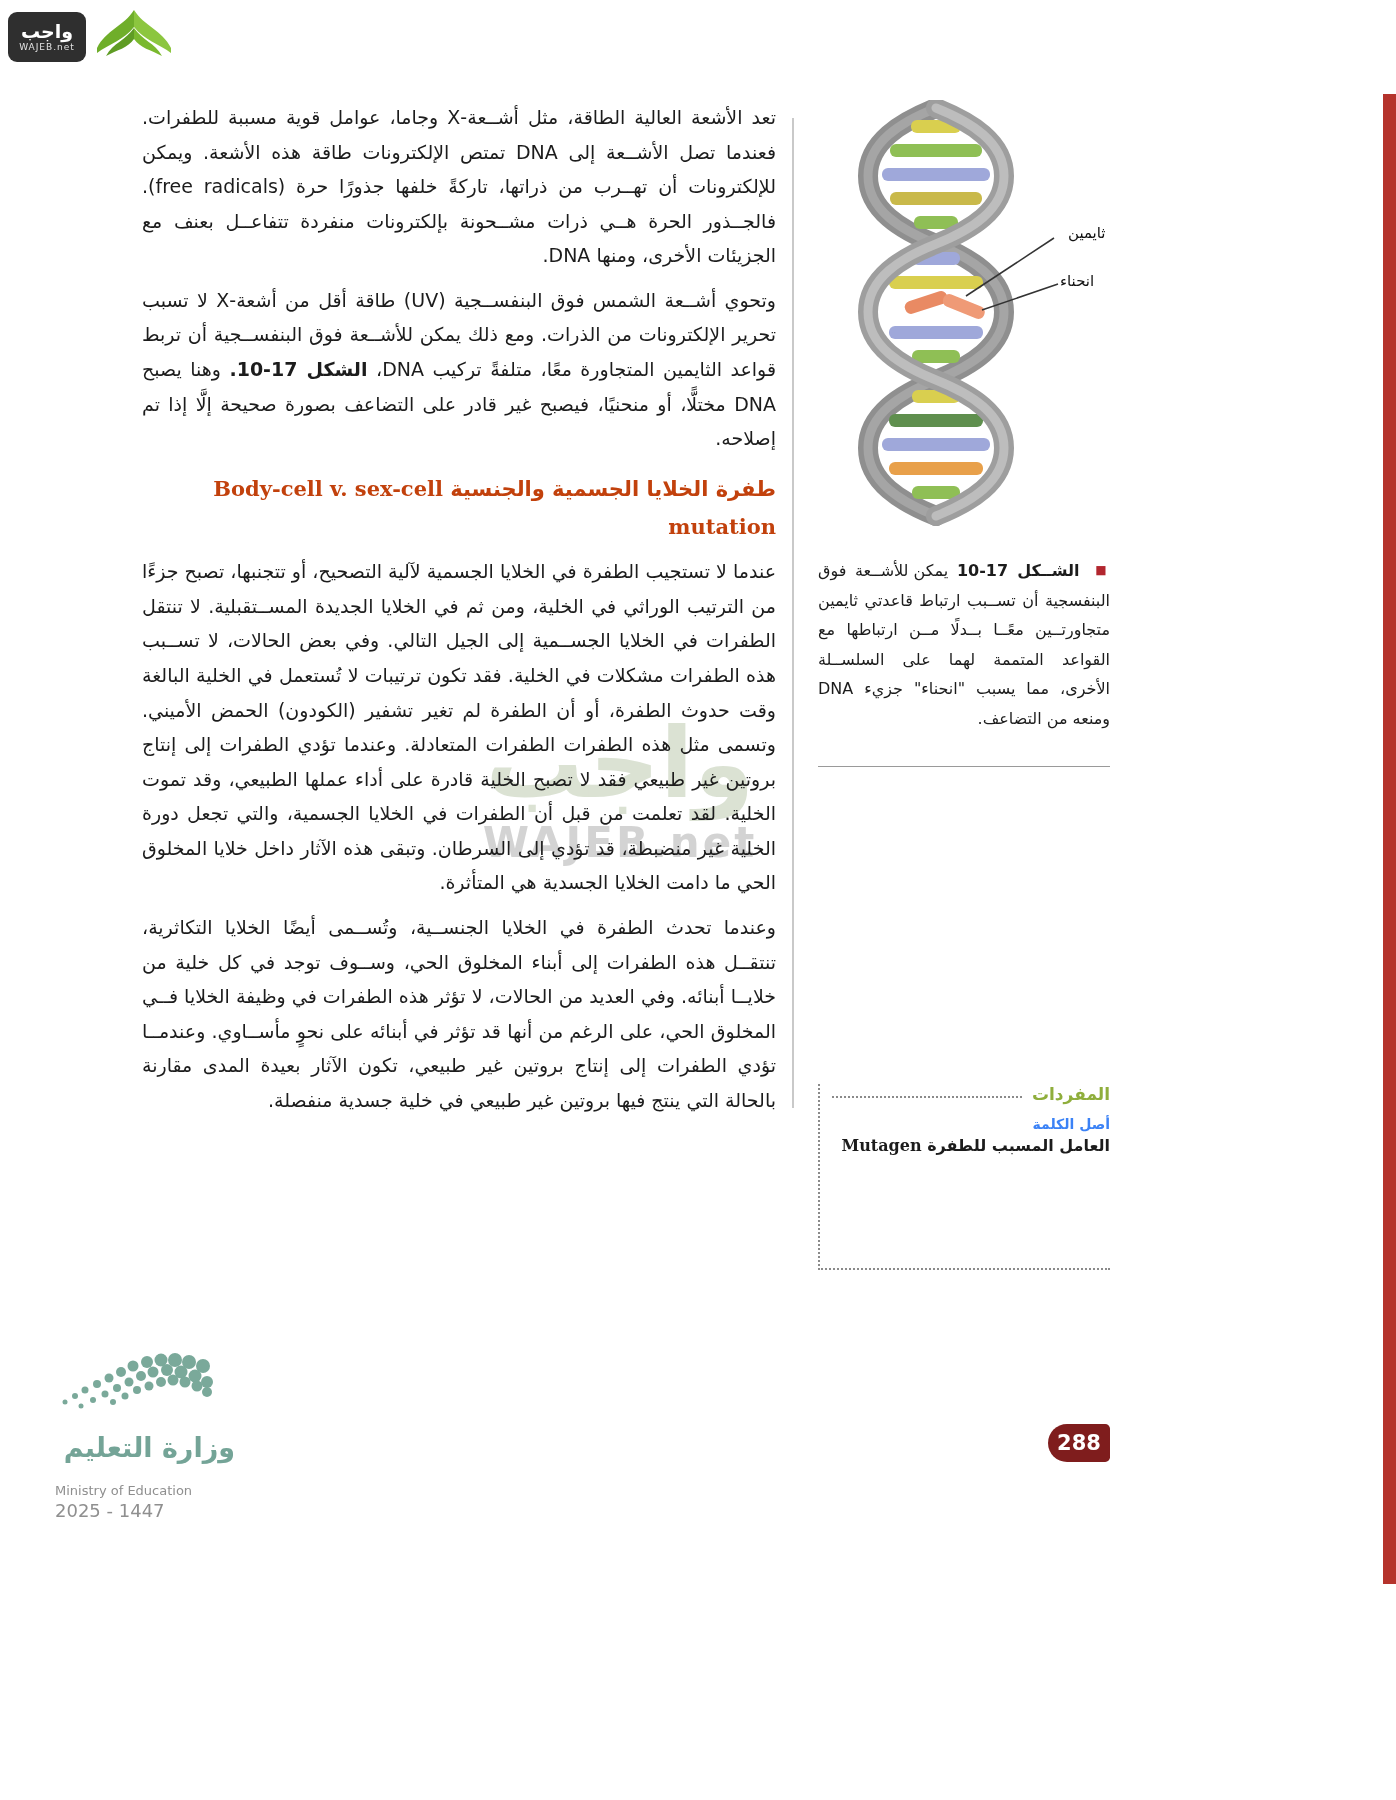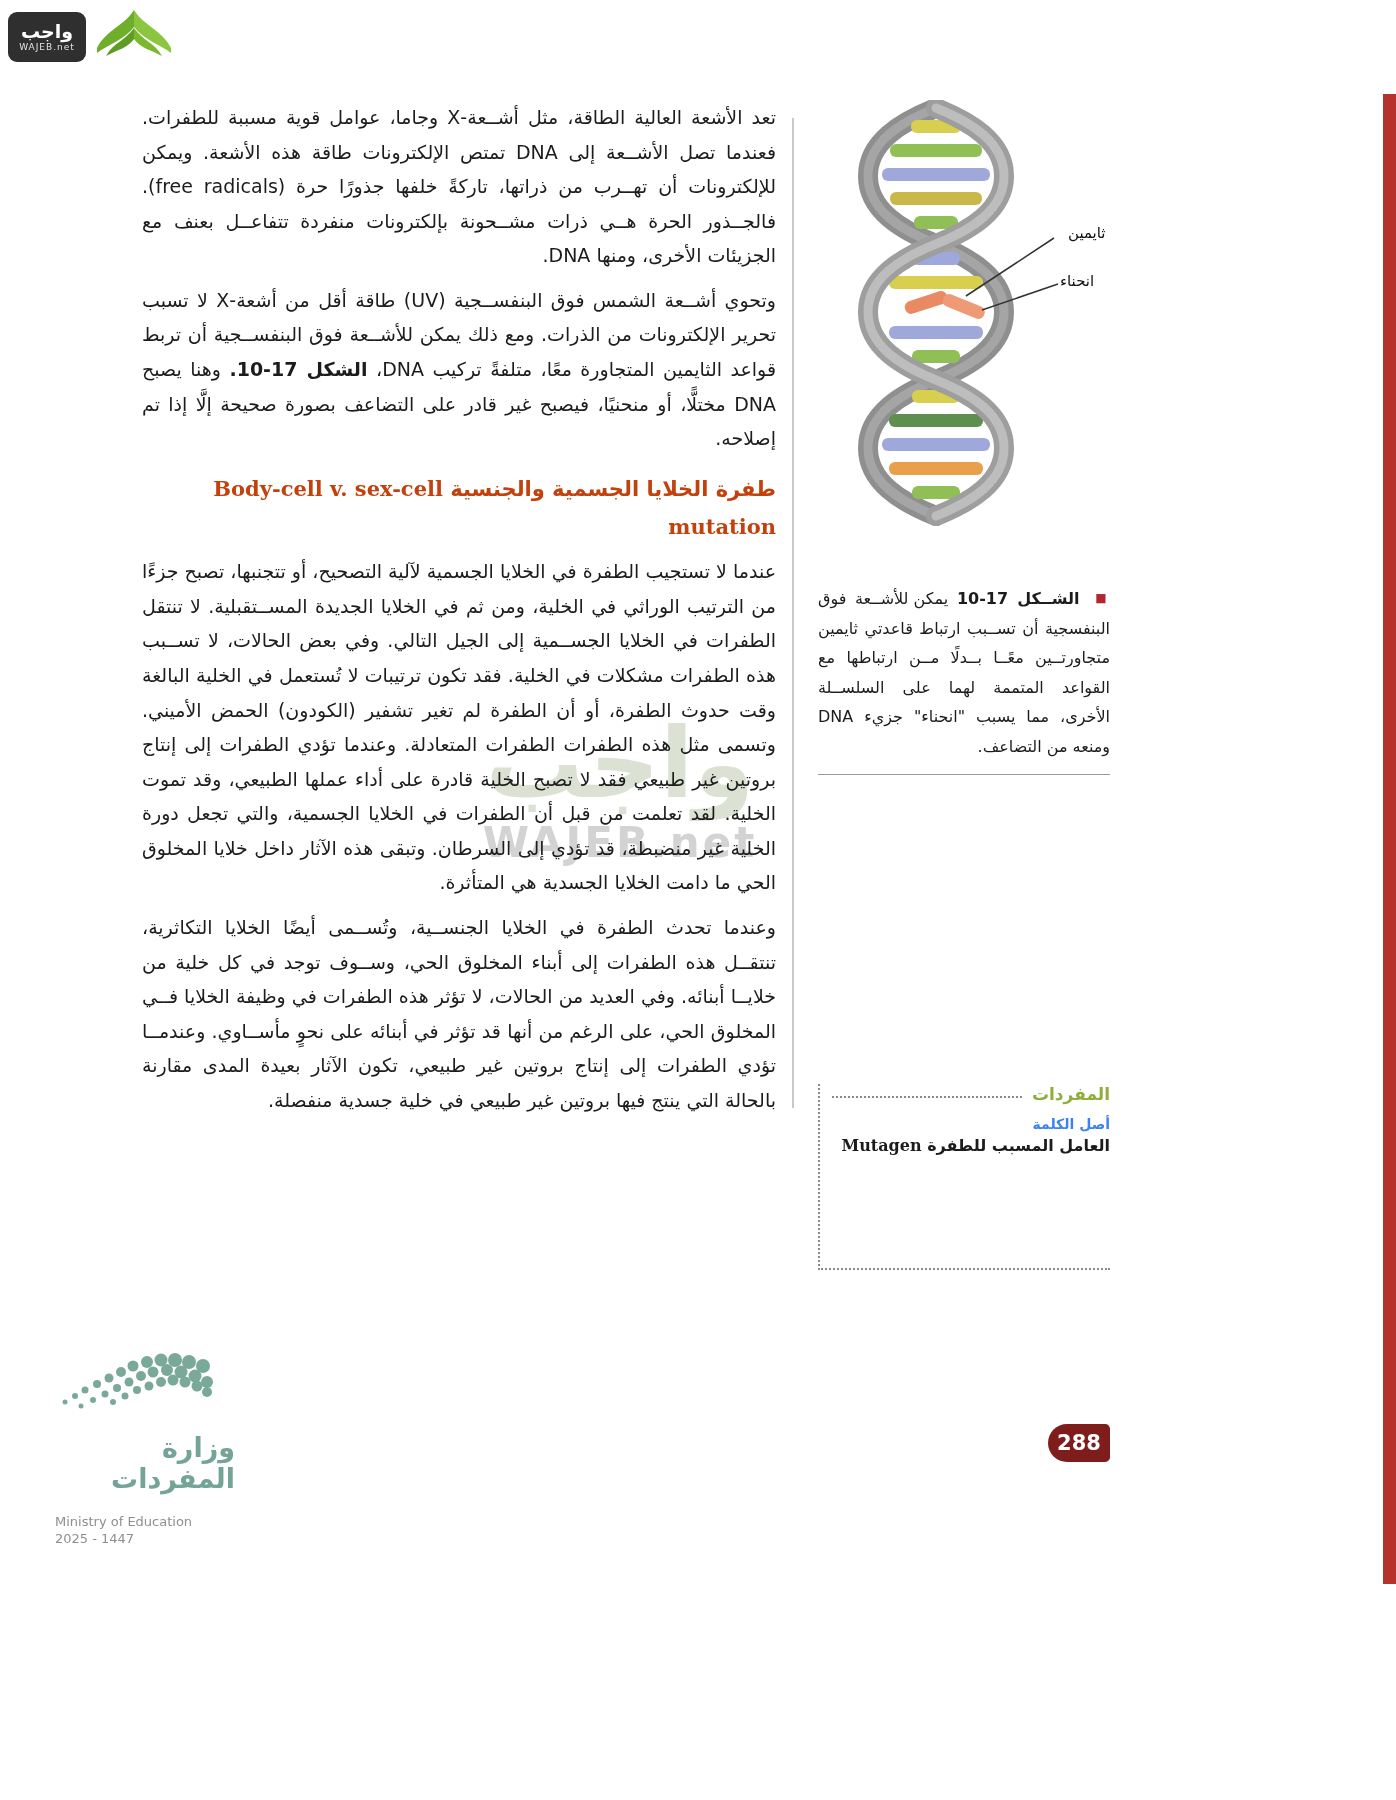"■ الشــكل 17-10 يمكن للأشــعة" .caption { padding-bottom: 12px -> 32px; top: 584px -> 556px }
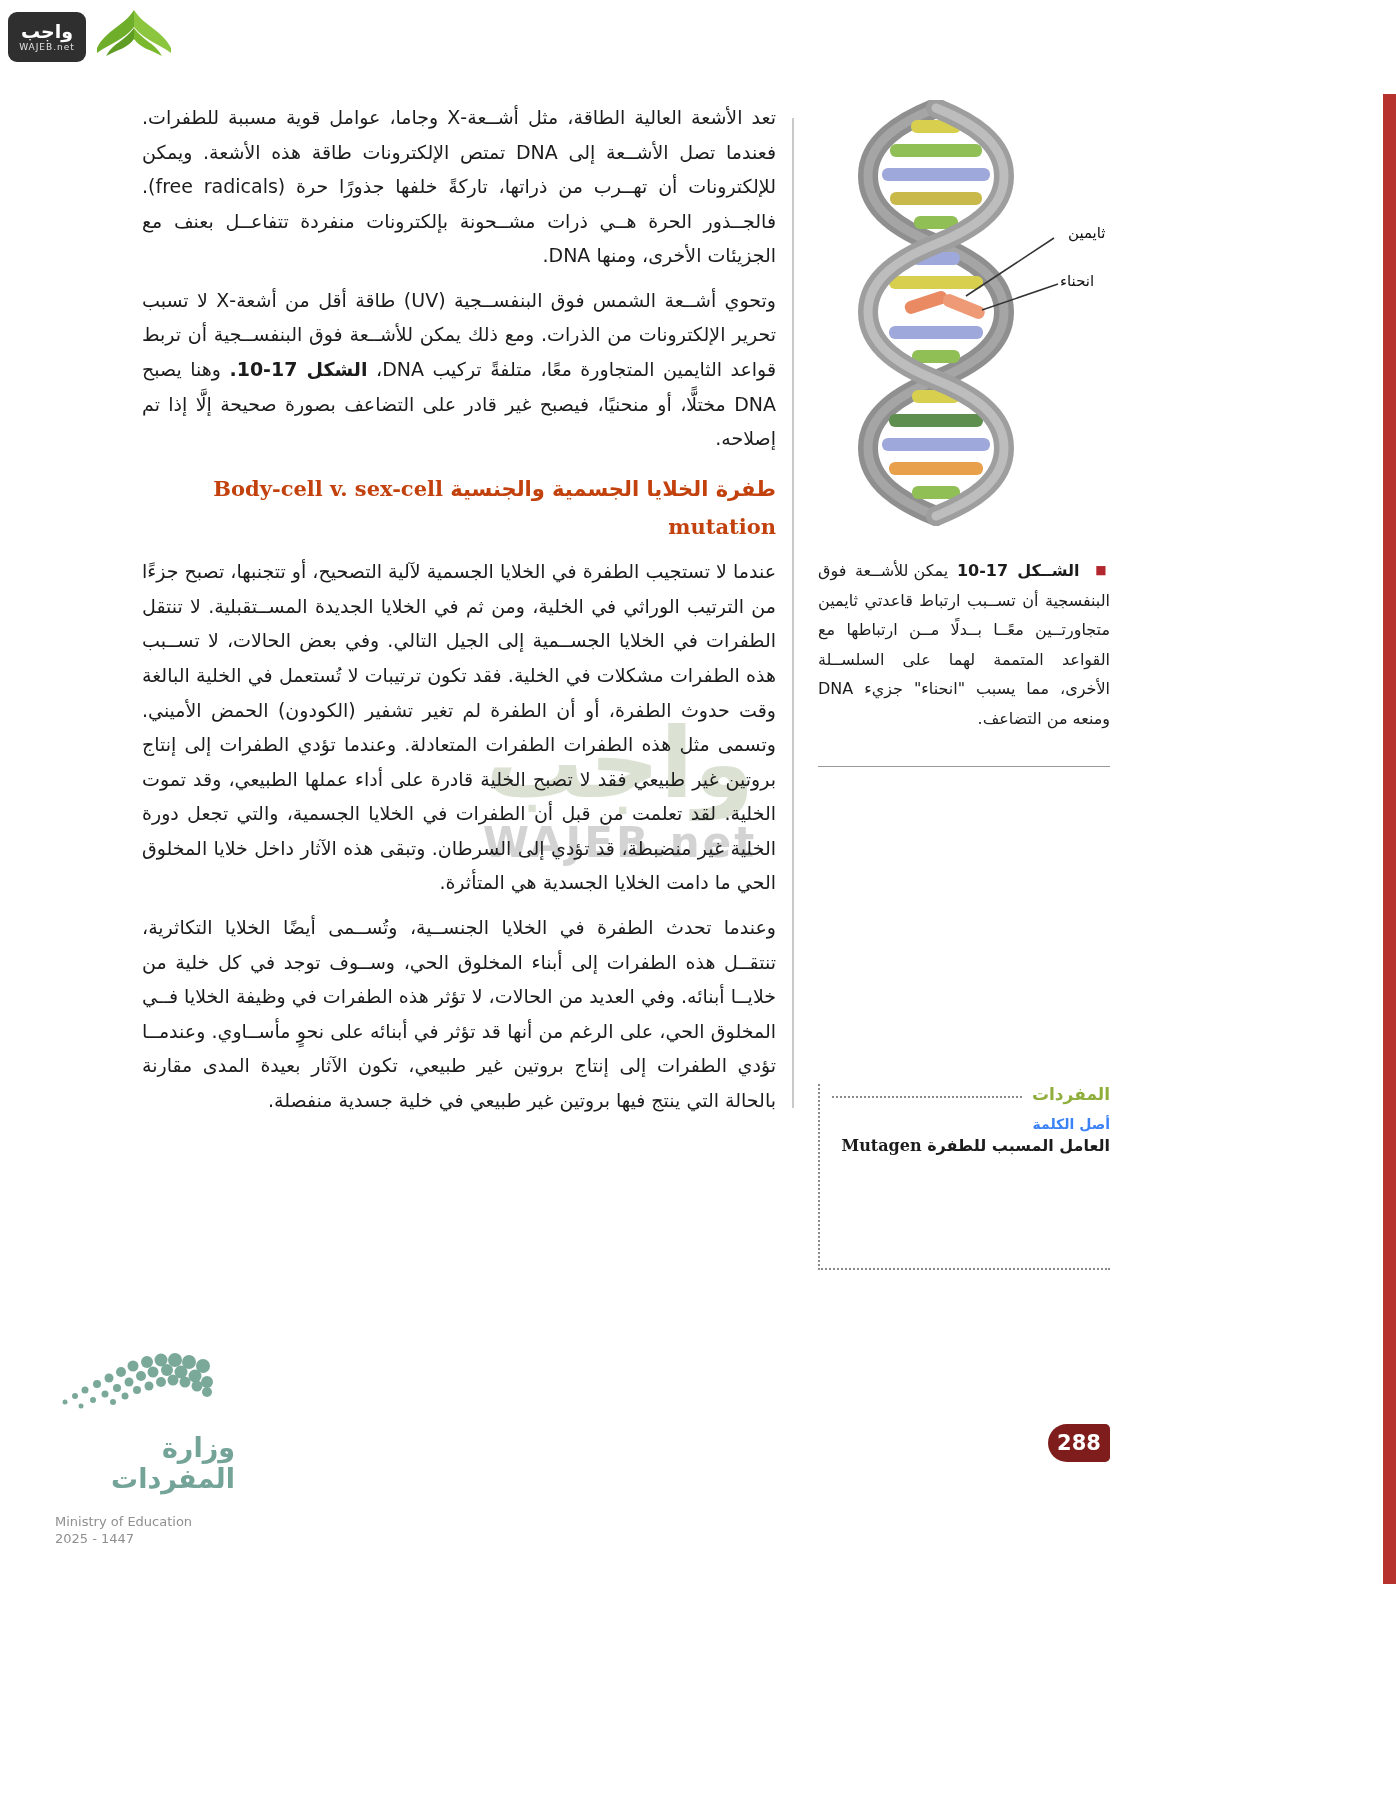"وزارة المفردات" div.ministry-name { text: المفردات -> التعليم }
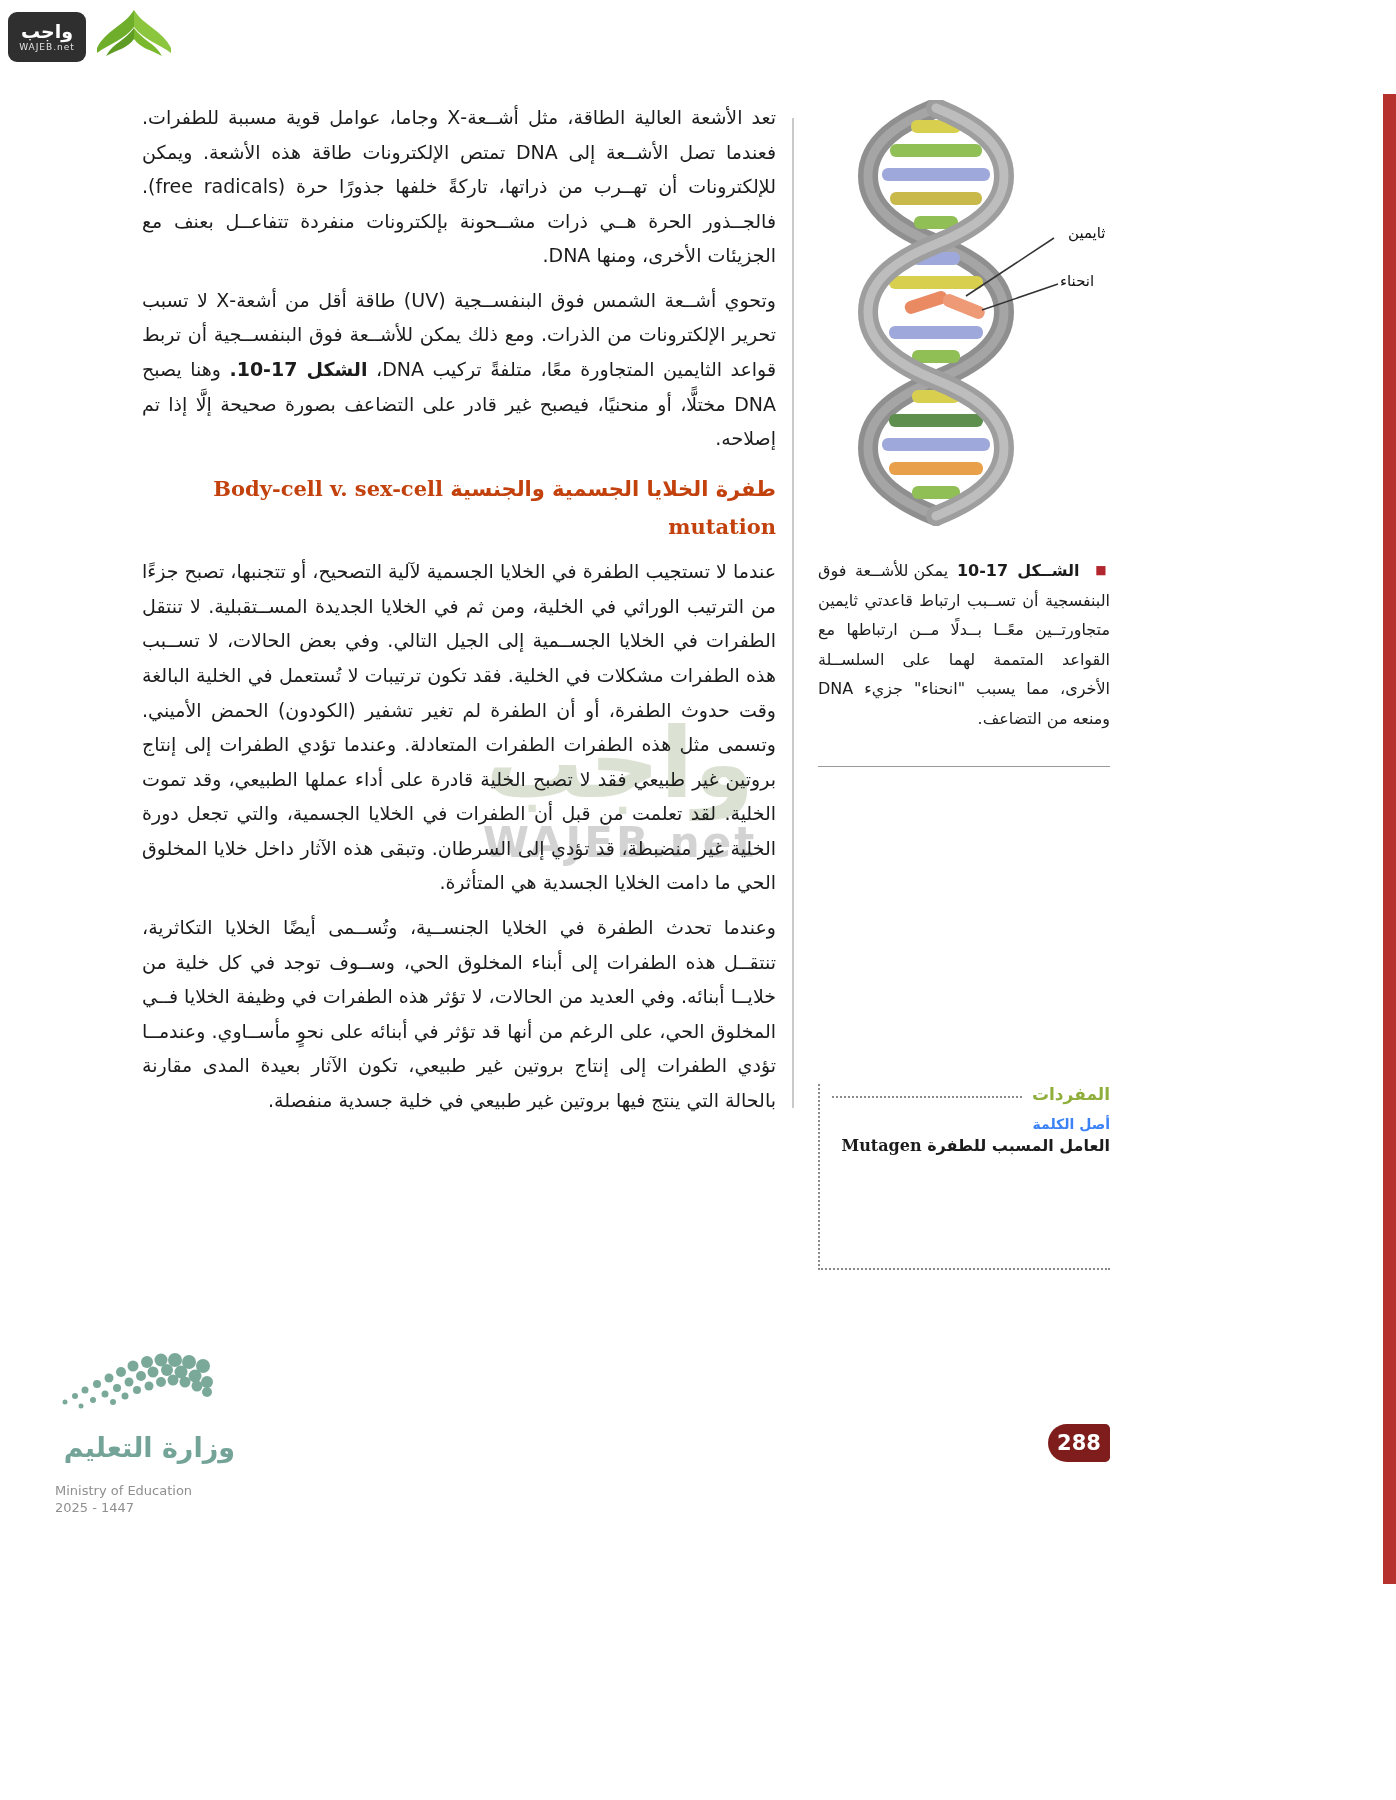"2025 - 1447" .ministry-years { font-size: 13px -> 18px }
